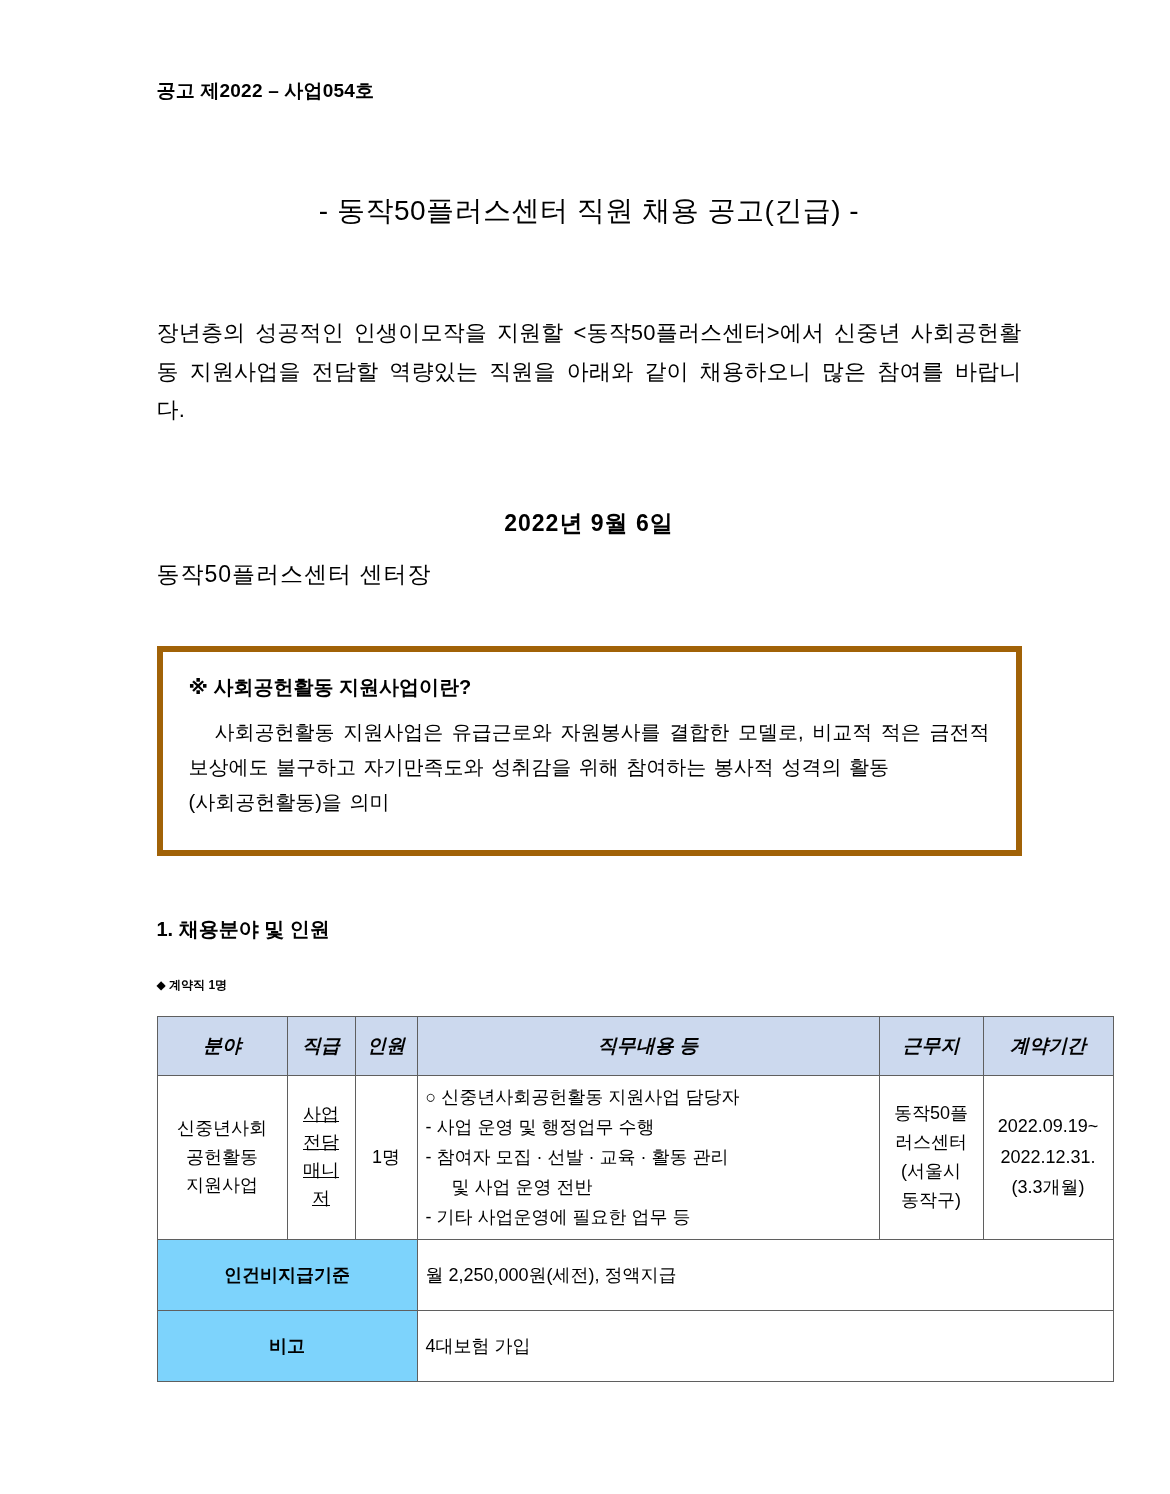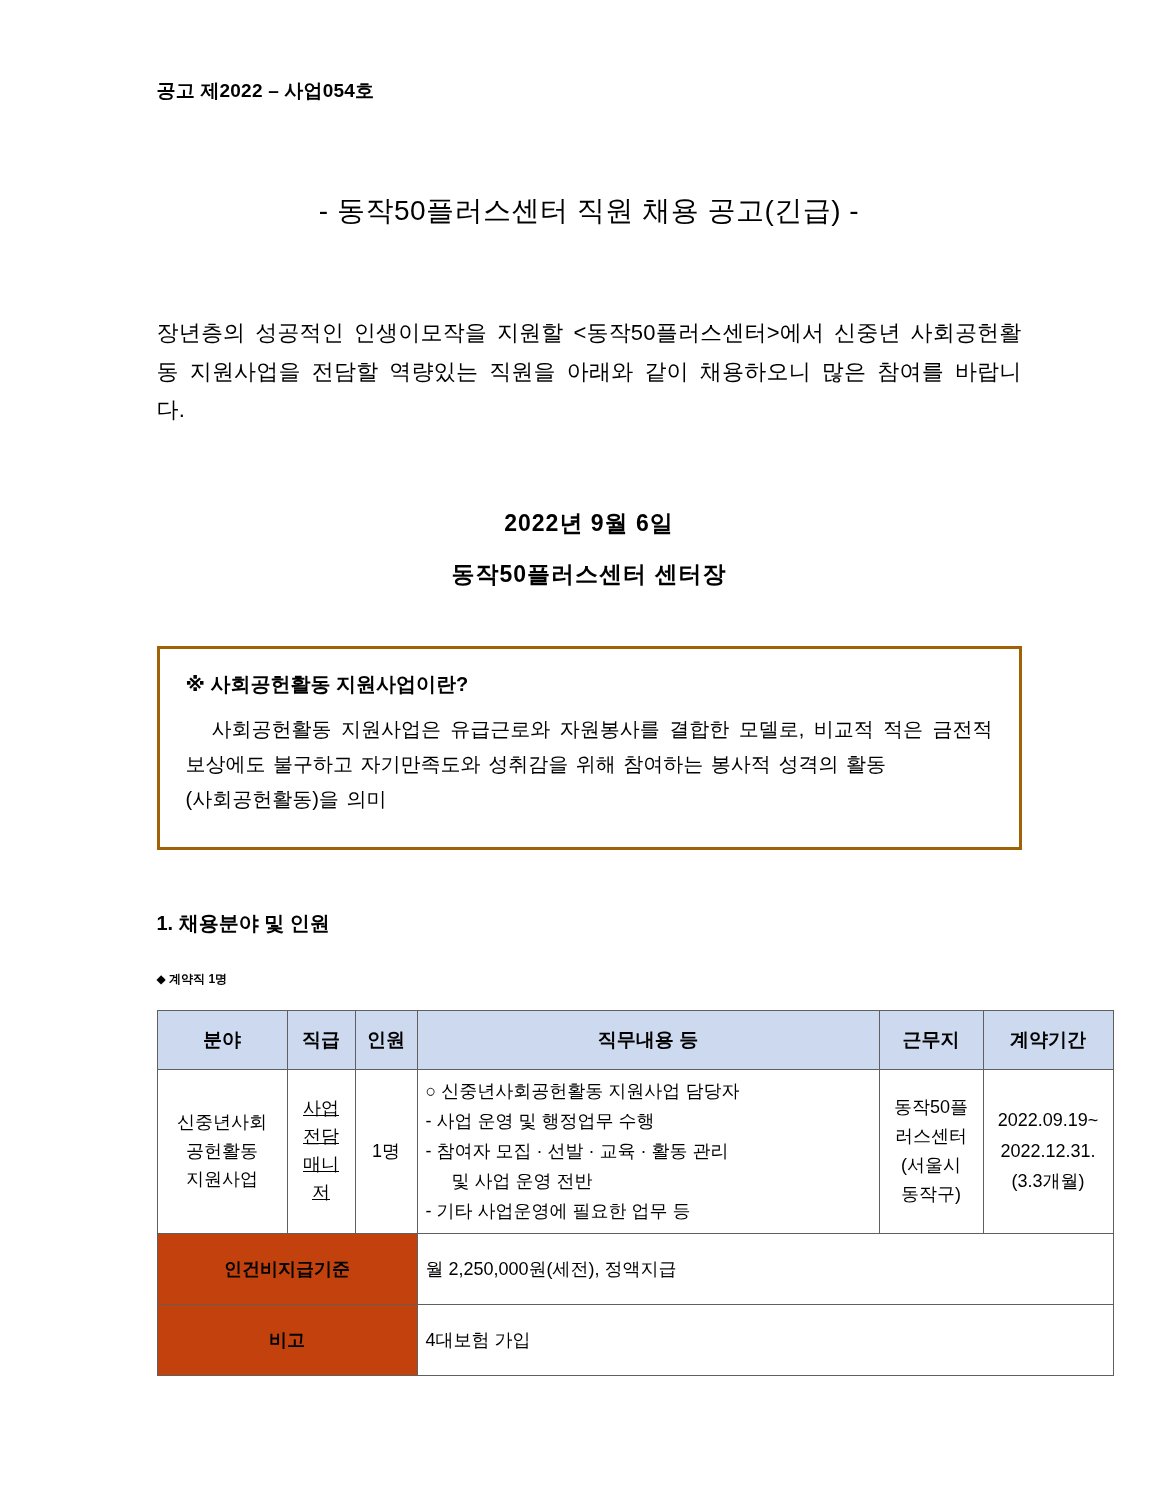"동작50플러스센터 센터장" .signer-line { font-weight: bold -> normal; text-align: center -> none }
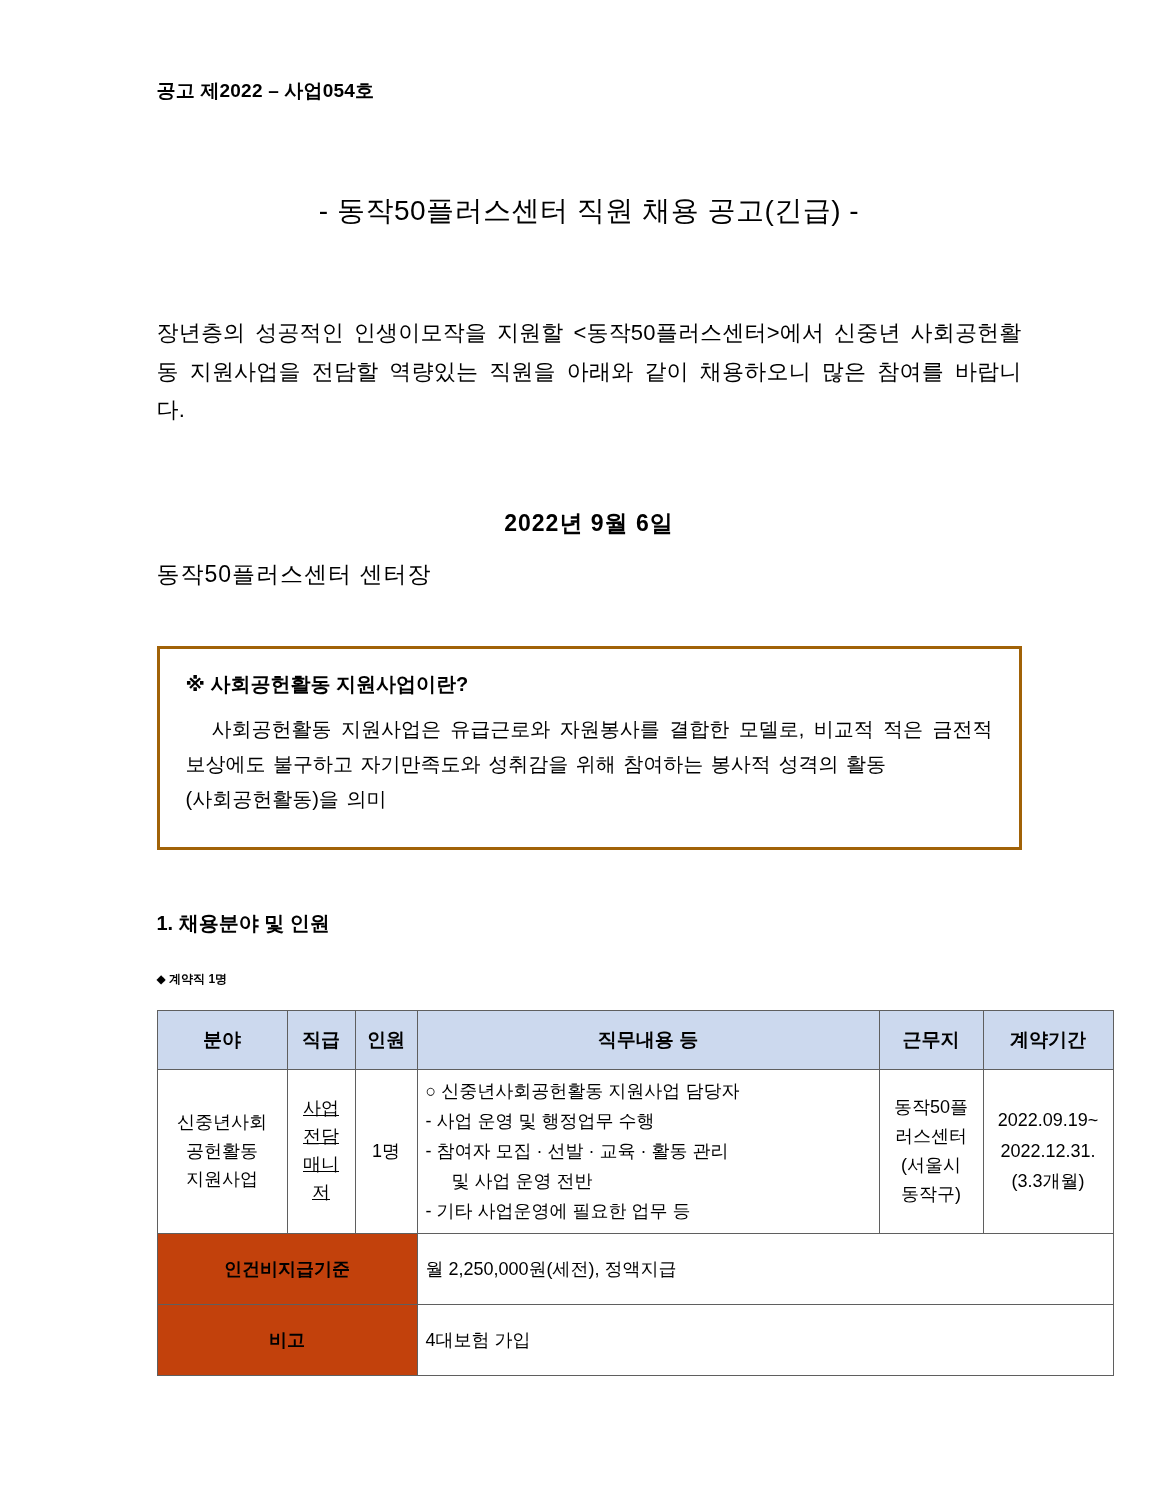"※ 사회공헌활동 지원사업이란?" .note-box { border: 3px solid #a16207 -> 6px solid #a16207 }
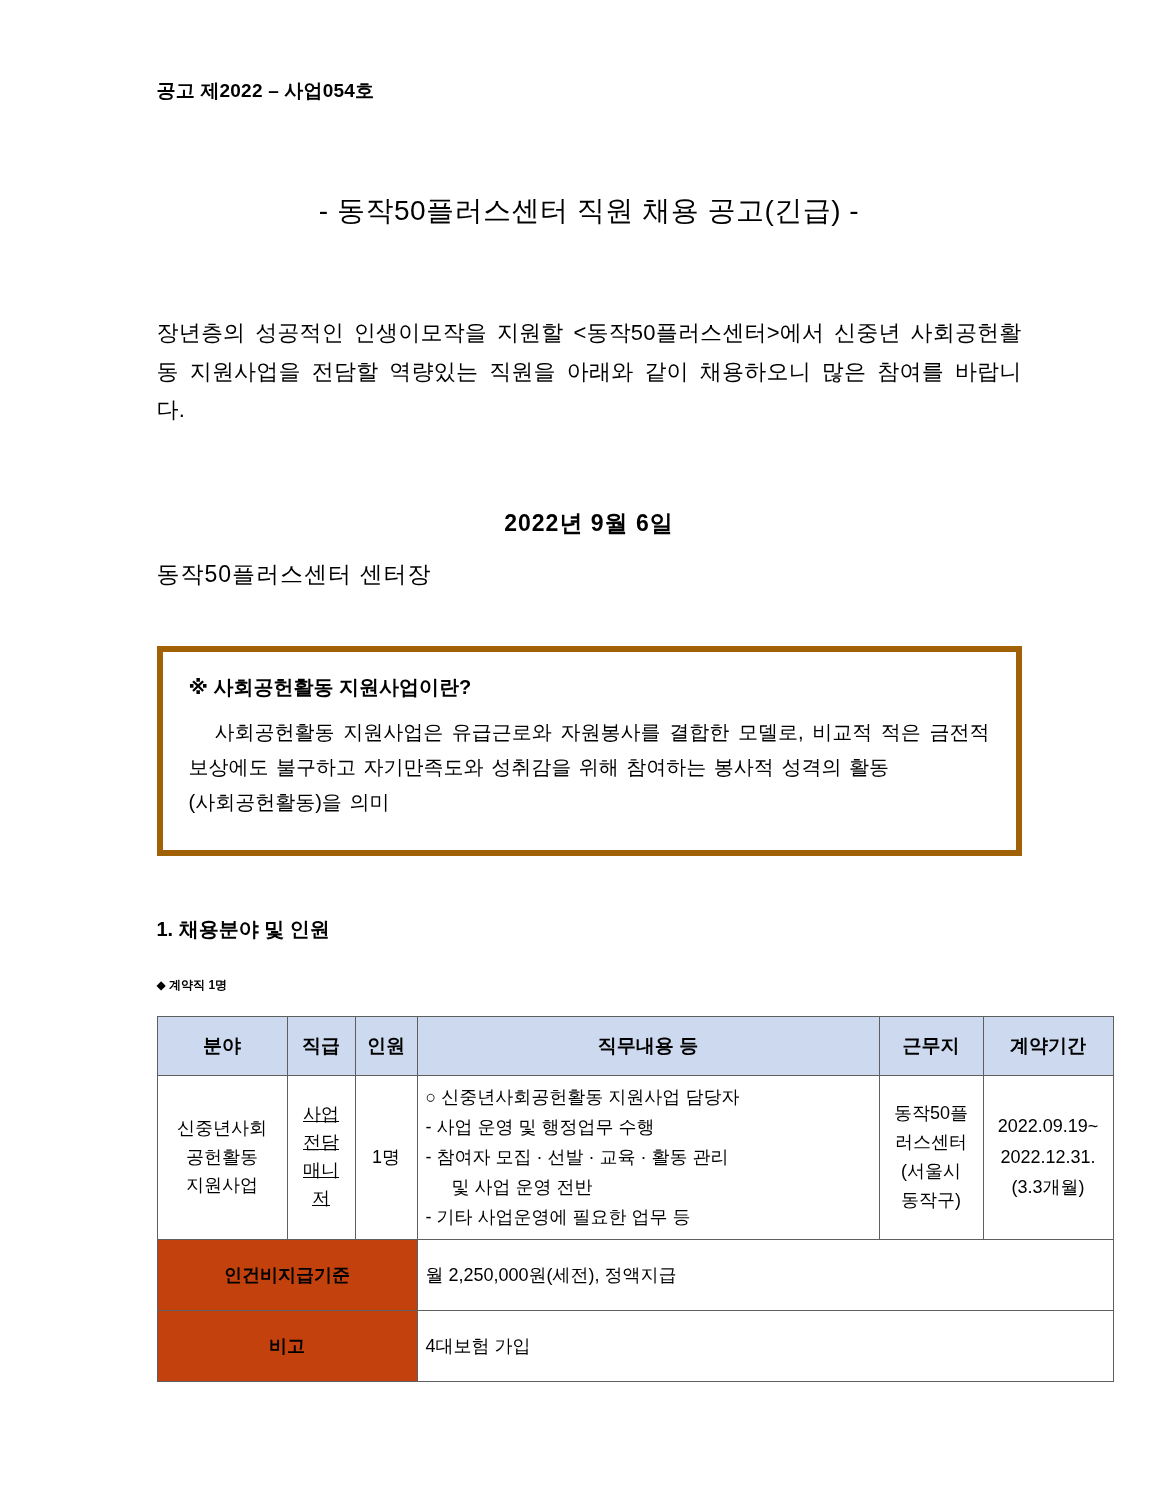"분야" table.recruit thead th { font-style: none -> italic }
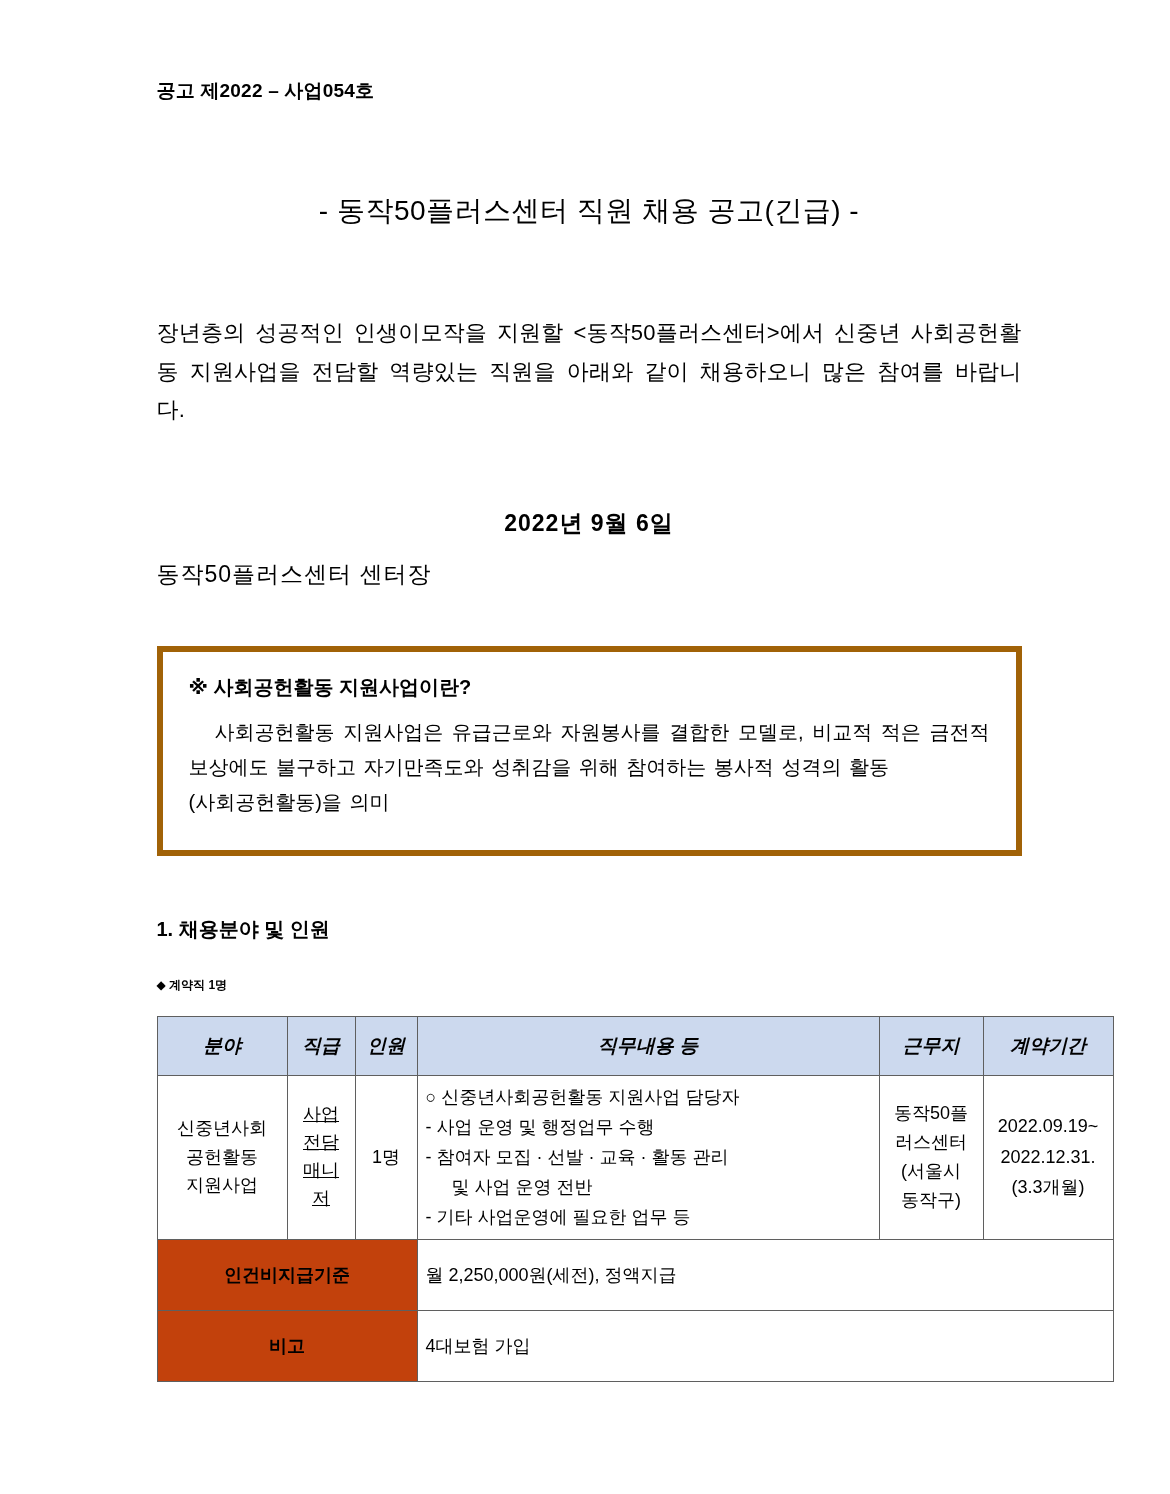"인건비지급기준" td.label-cell { background: #c2410c -> #7dd3fc }
